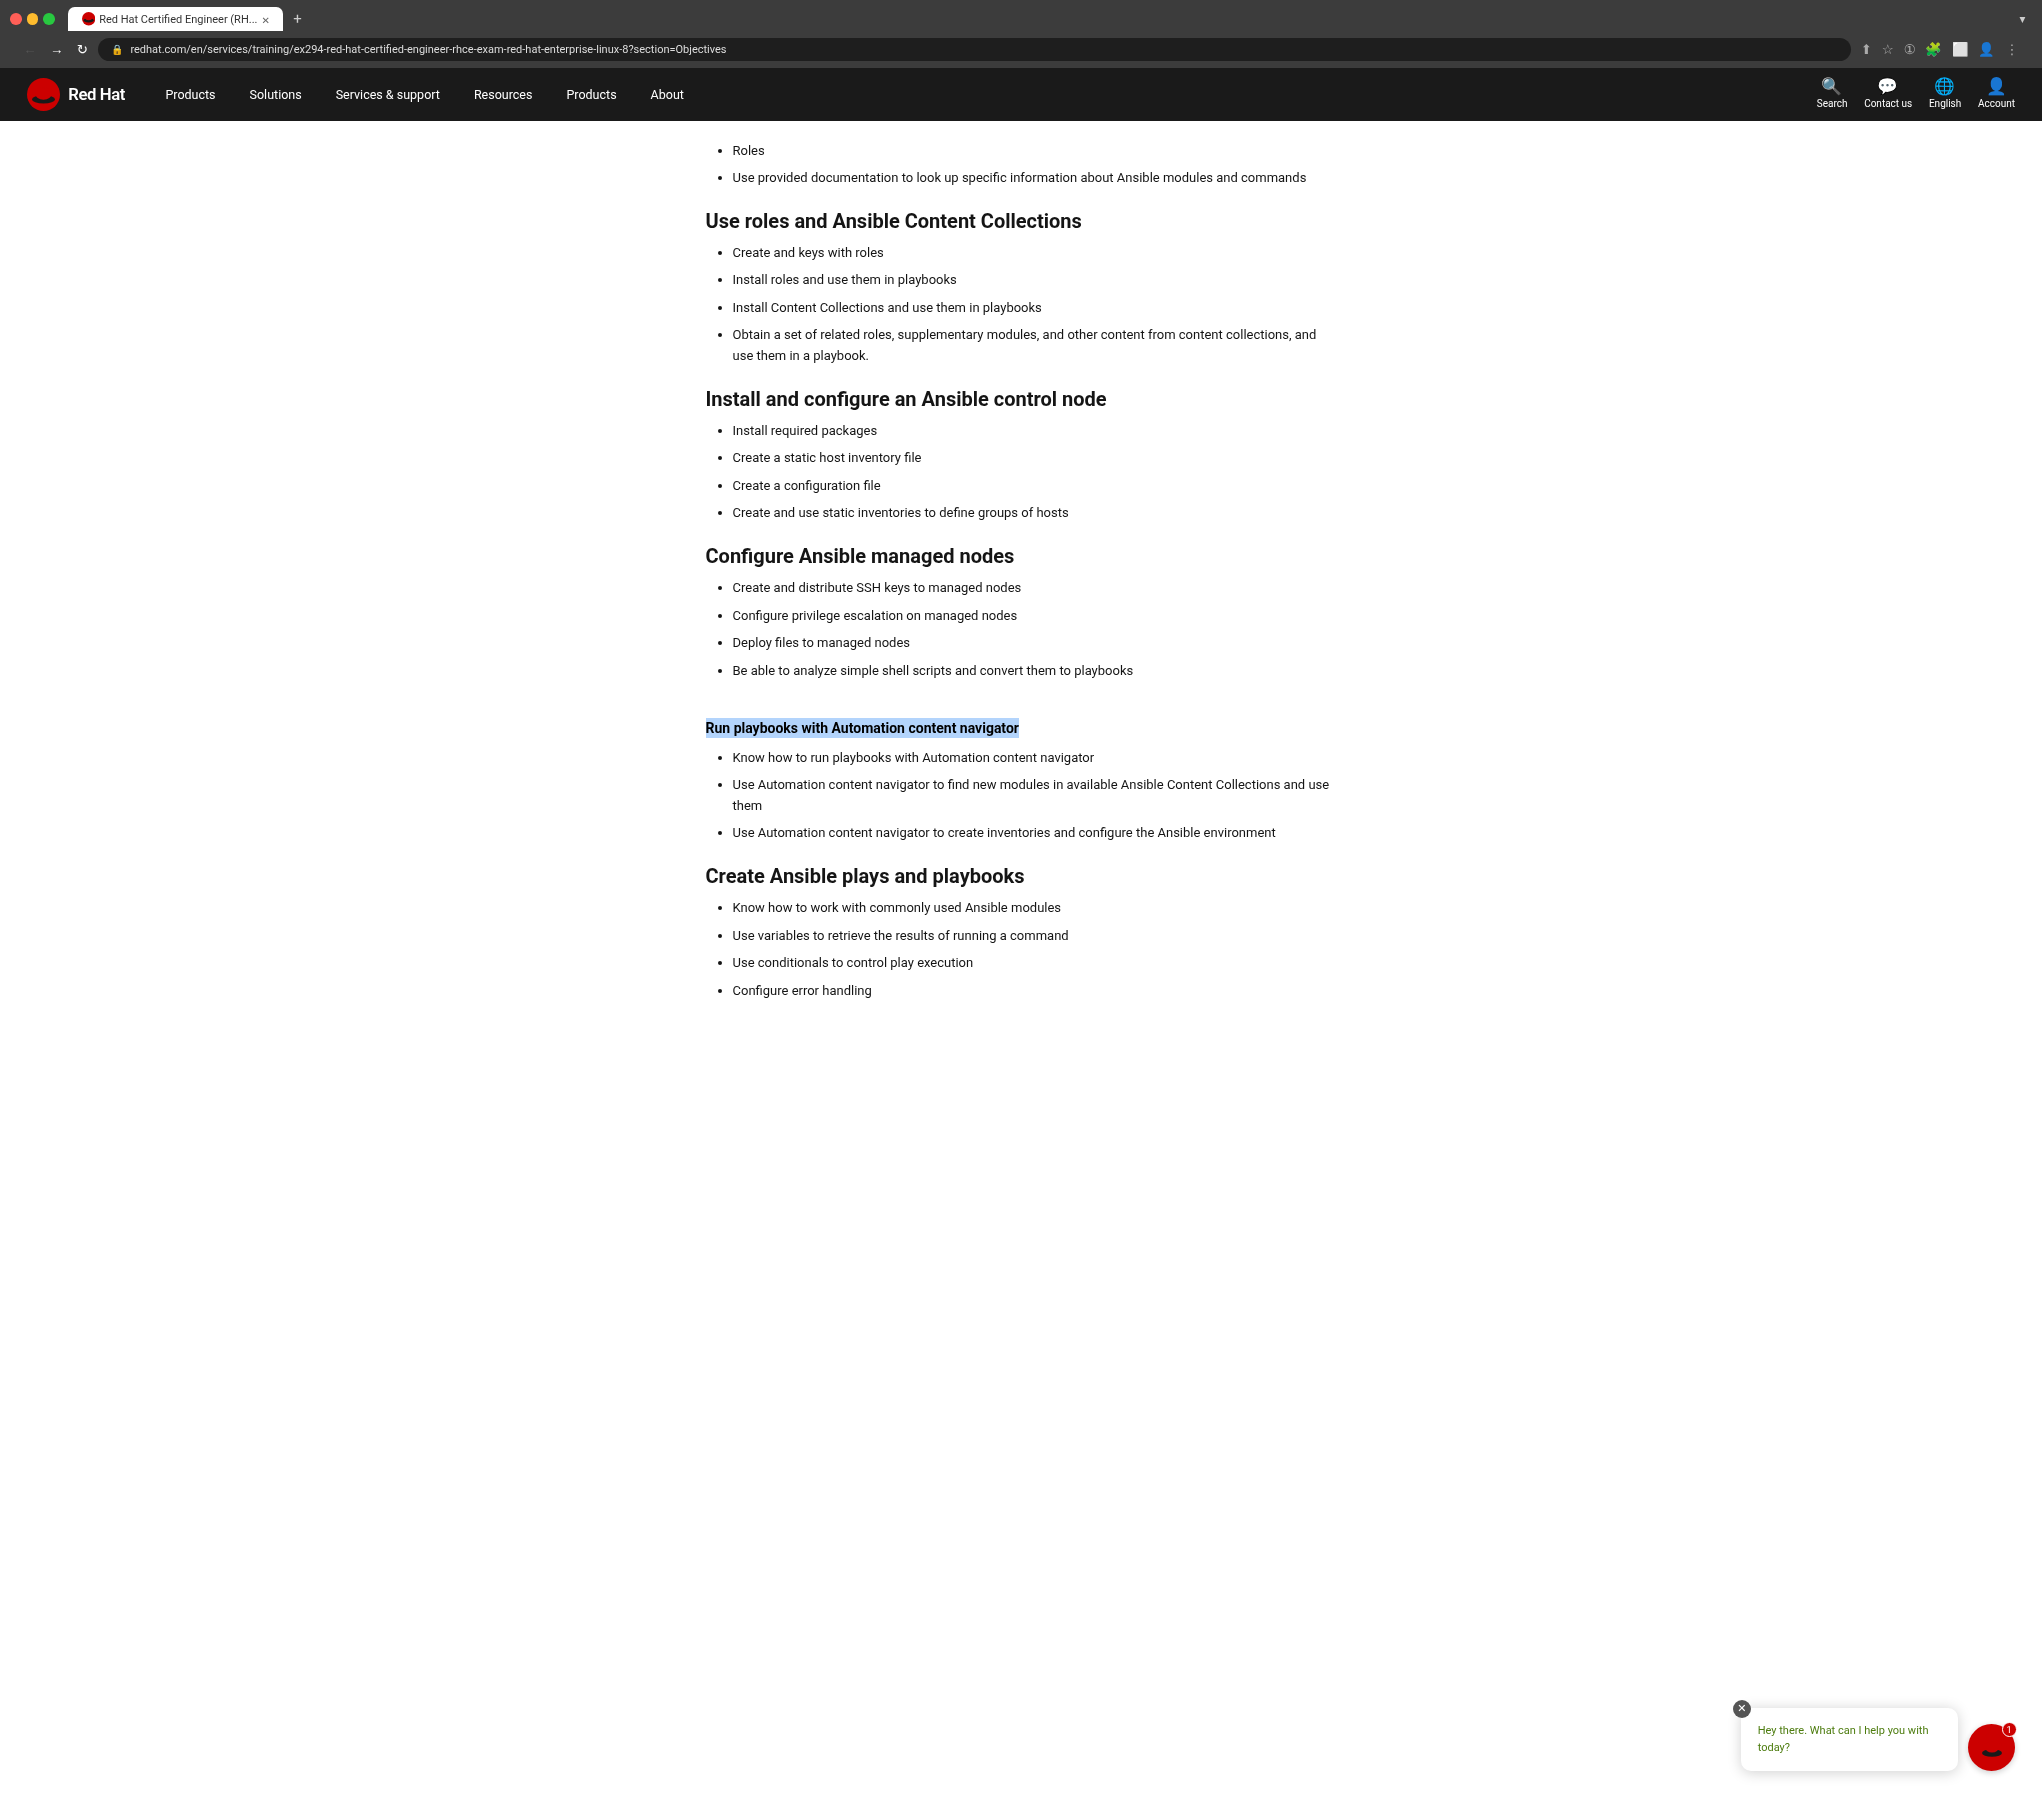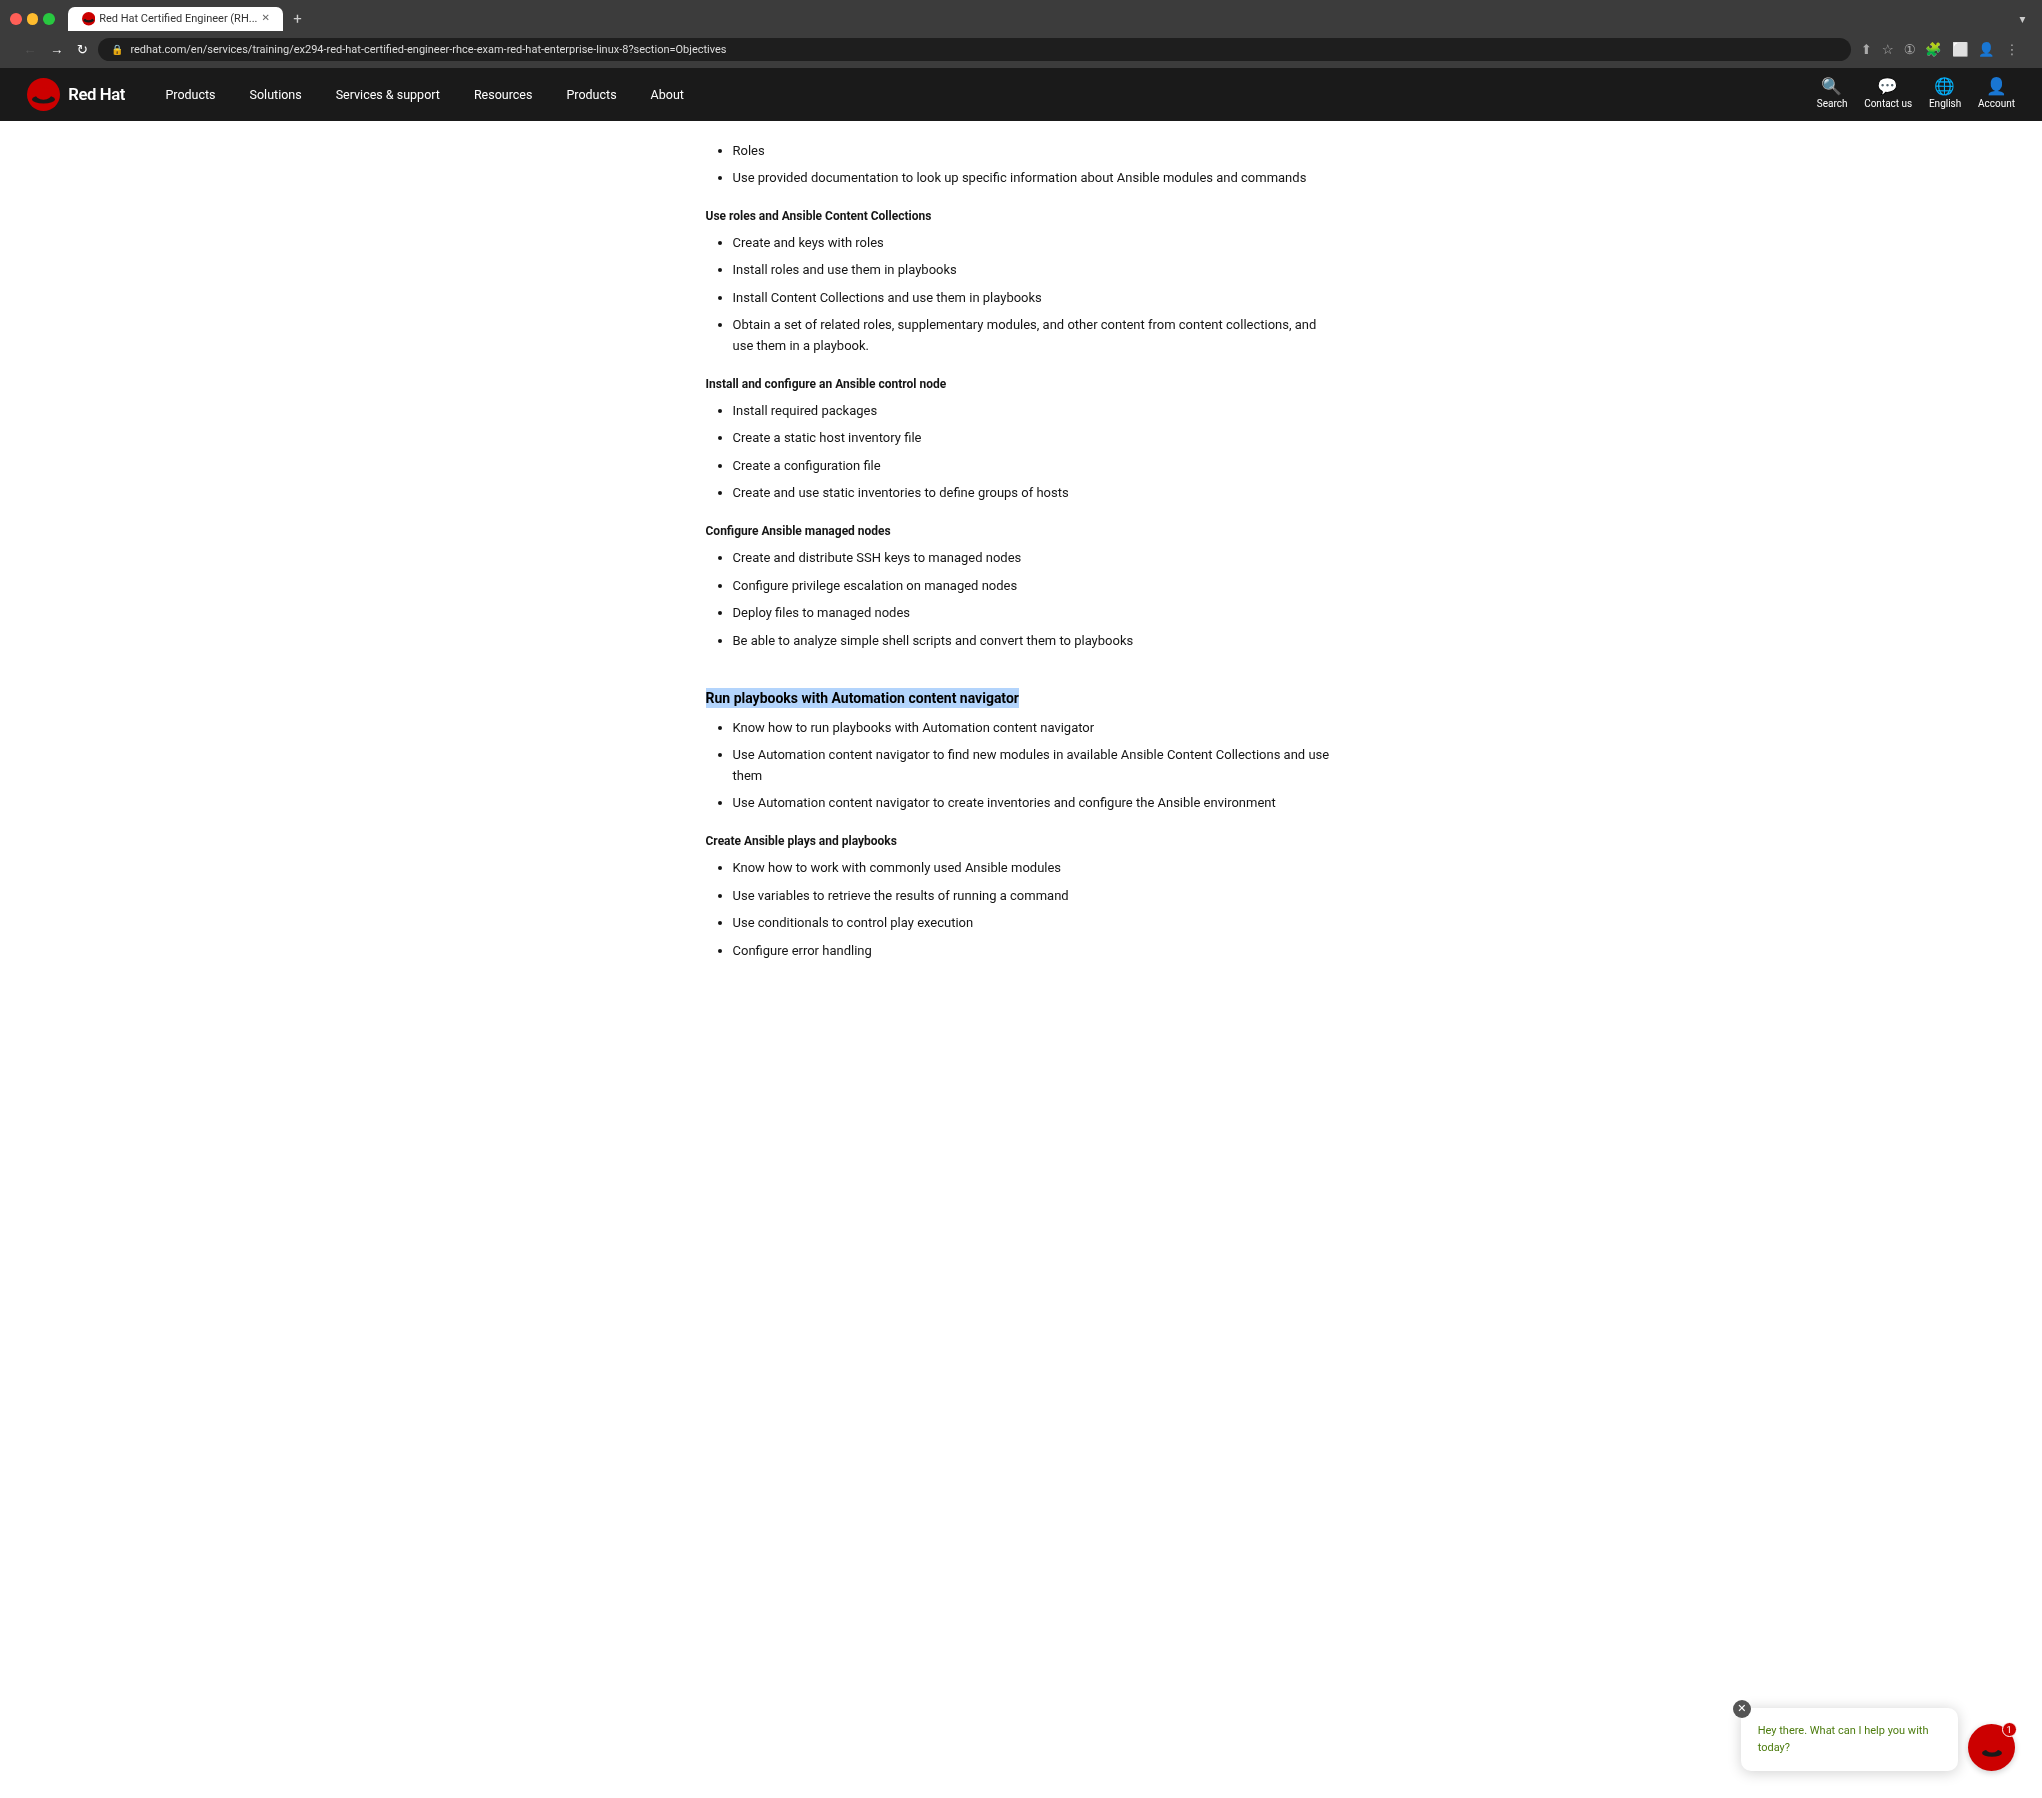"Red Hat Certified Engineer (RH..." .tab { align-items: flex-start -> flex-end }
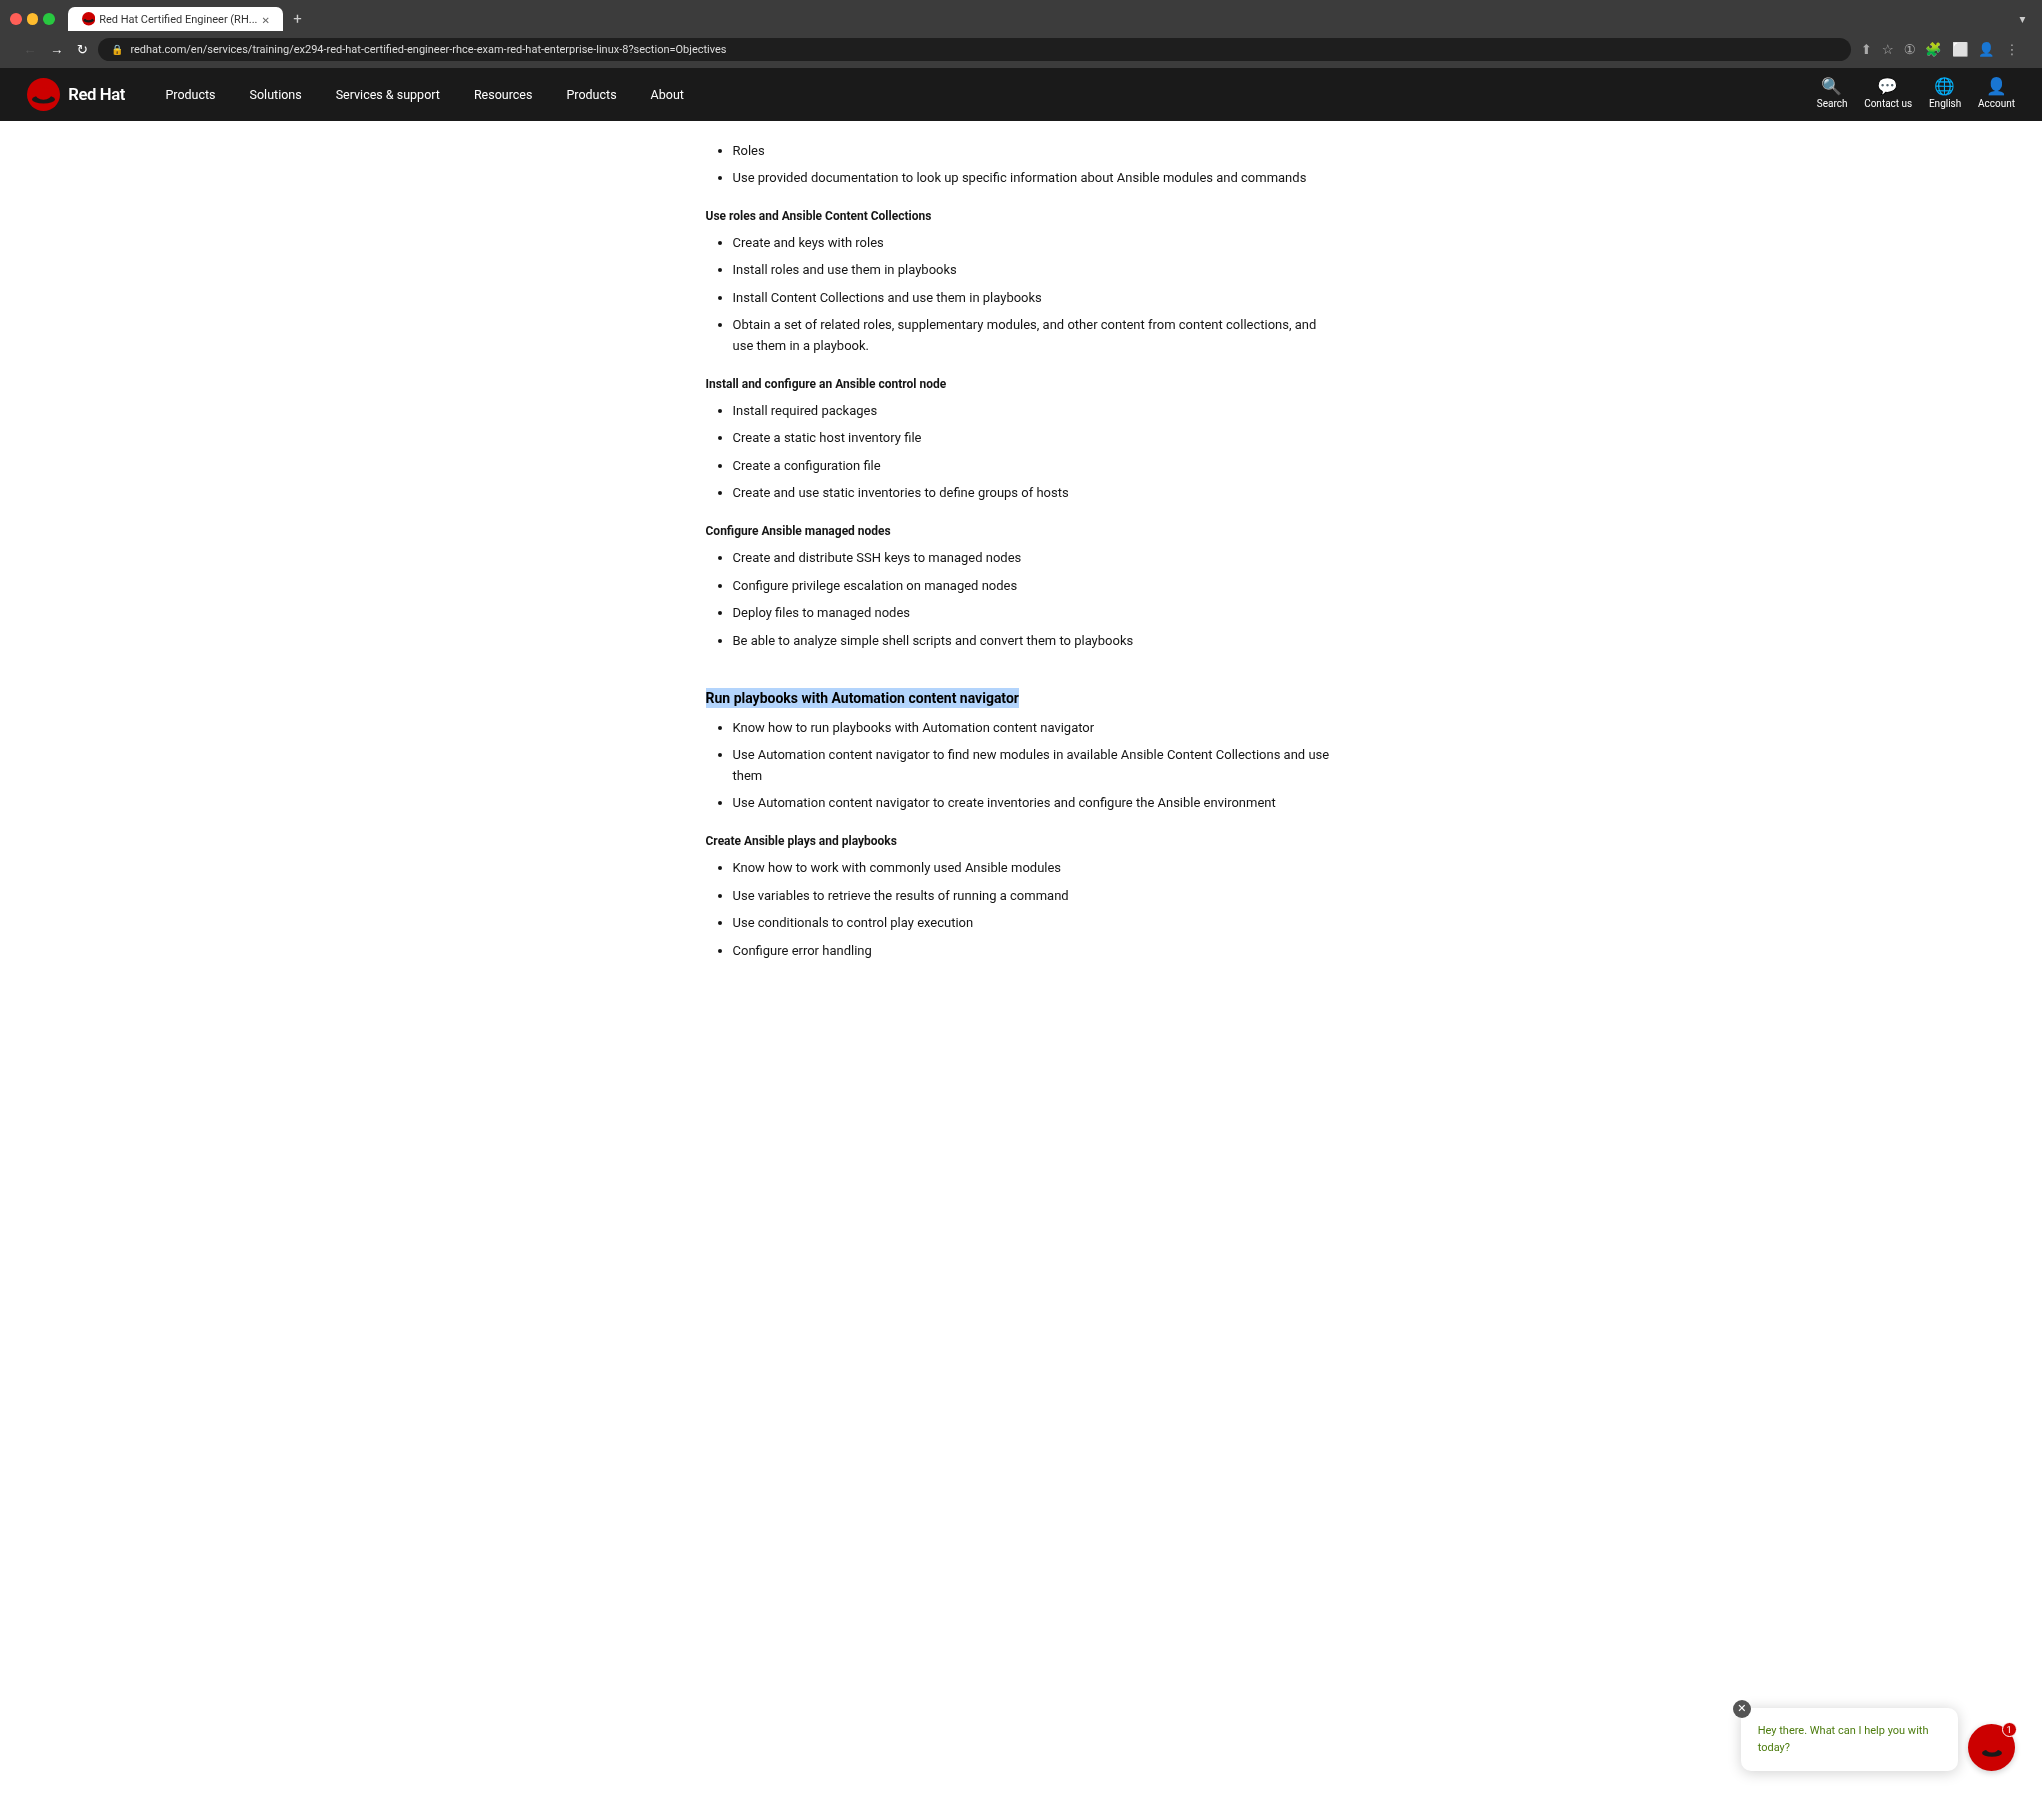"Use roles and Ansible Content" .section-heading { font-size: 12px -> 20px }
